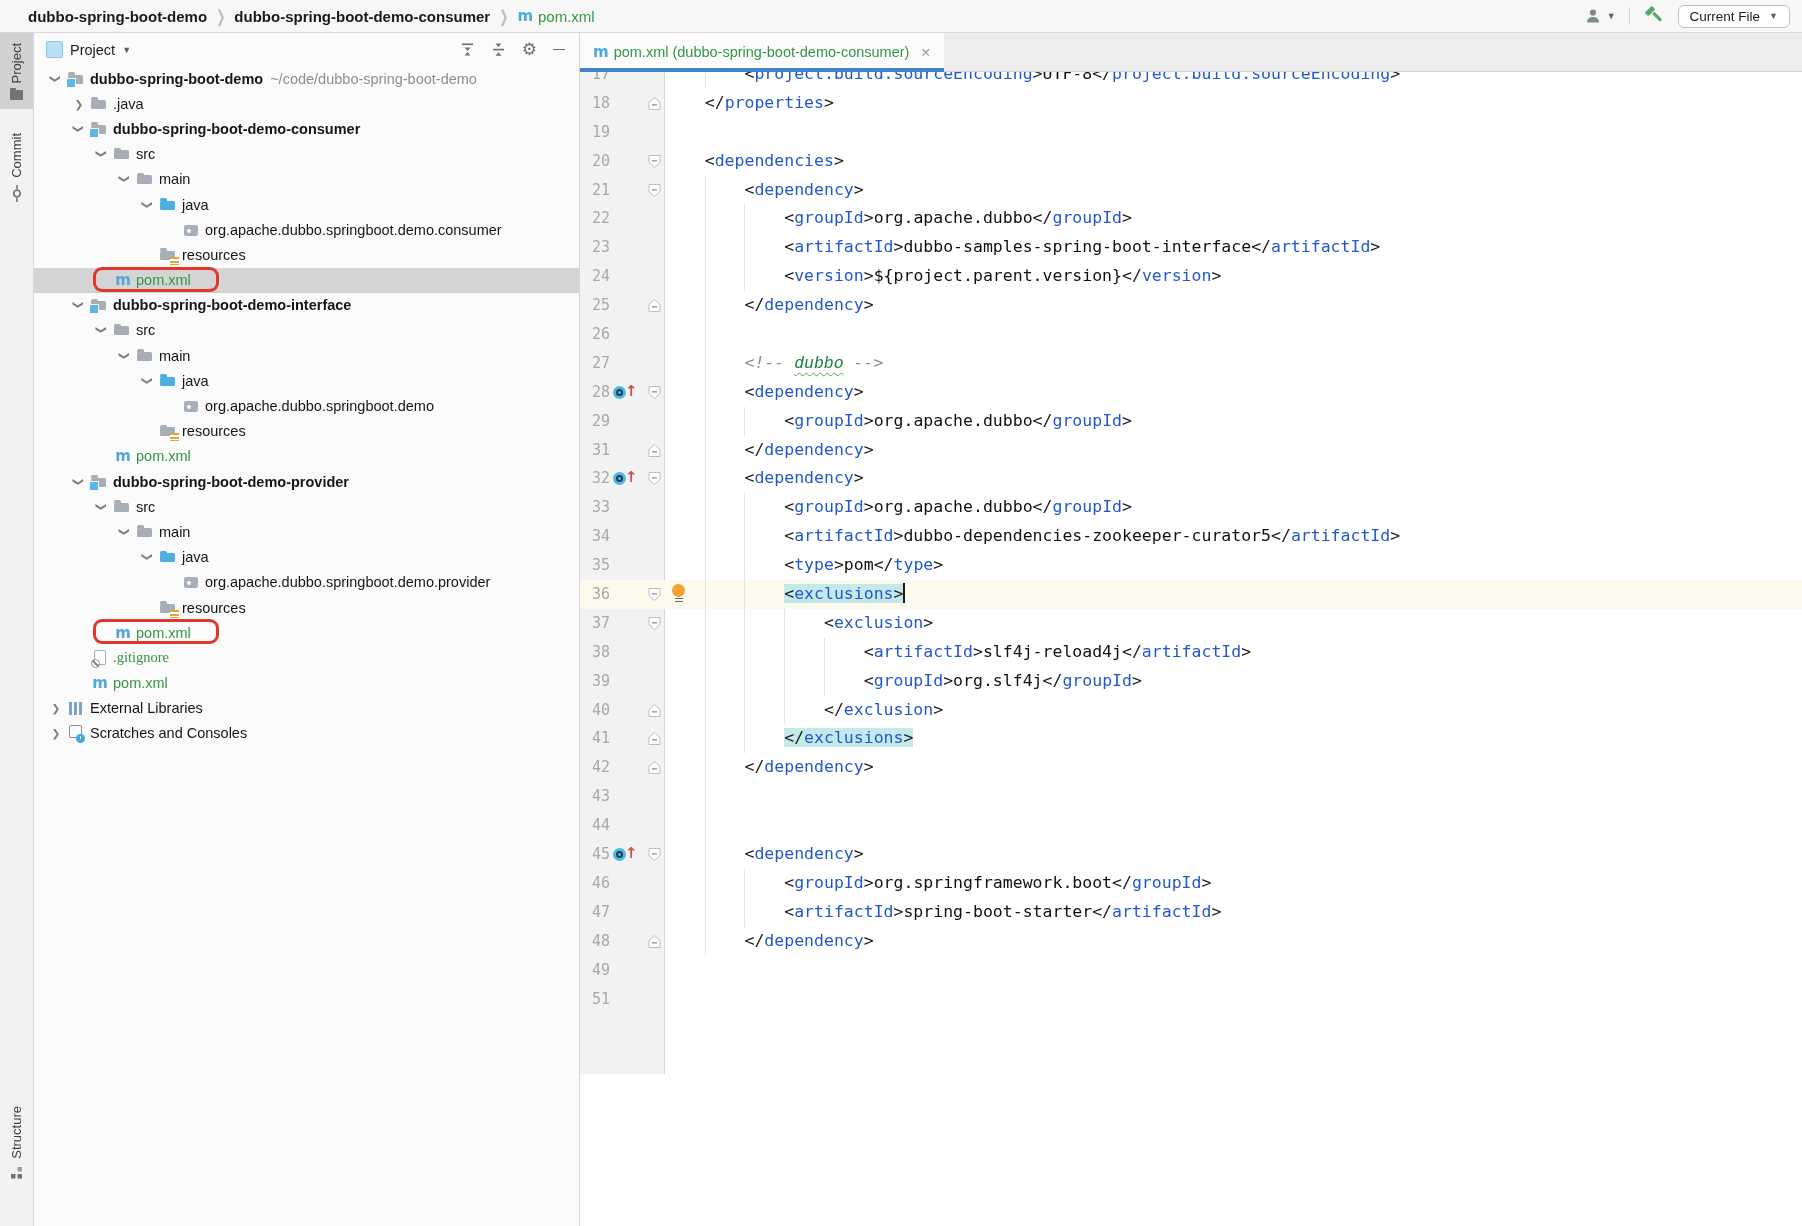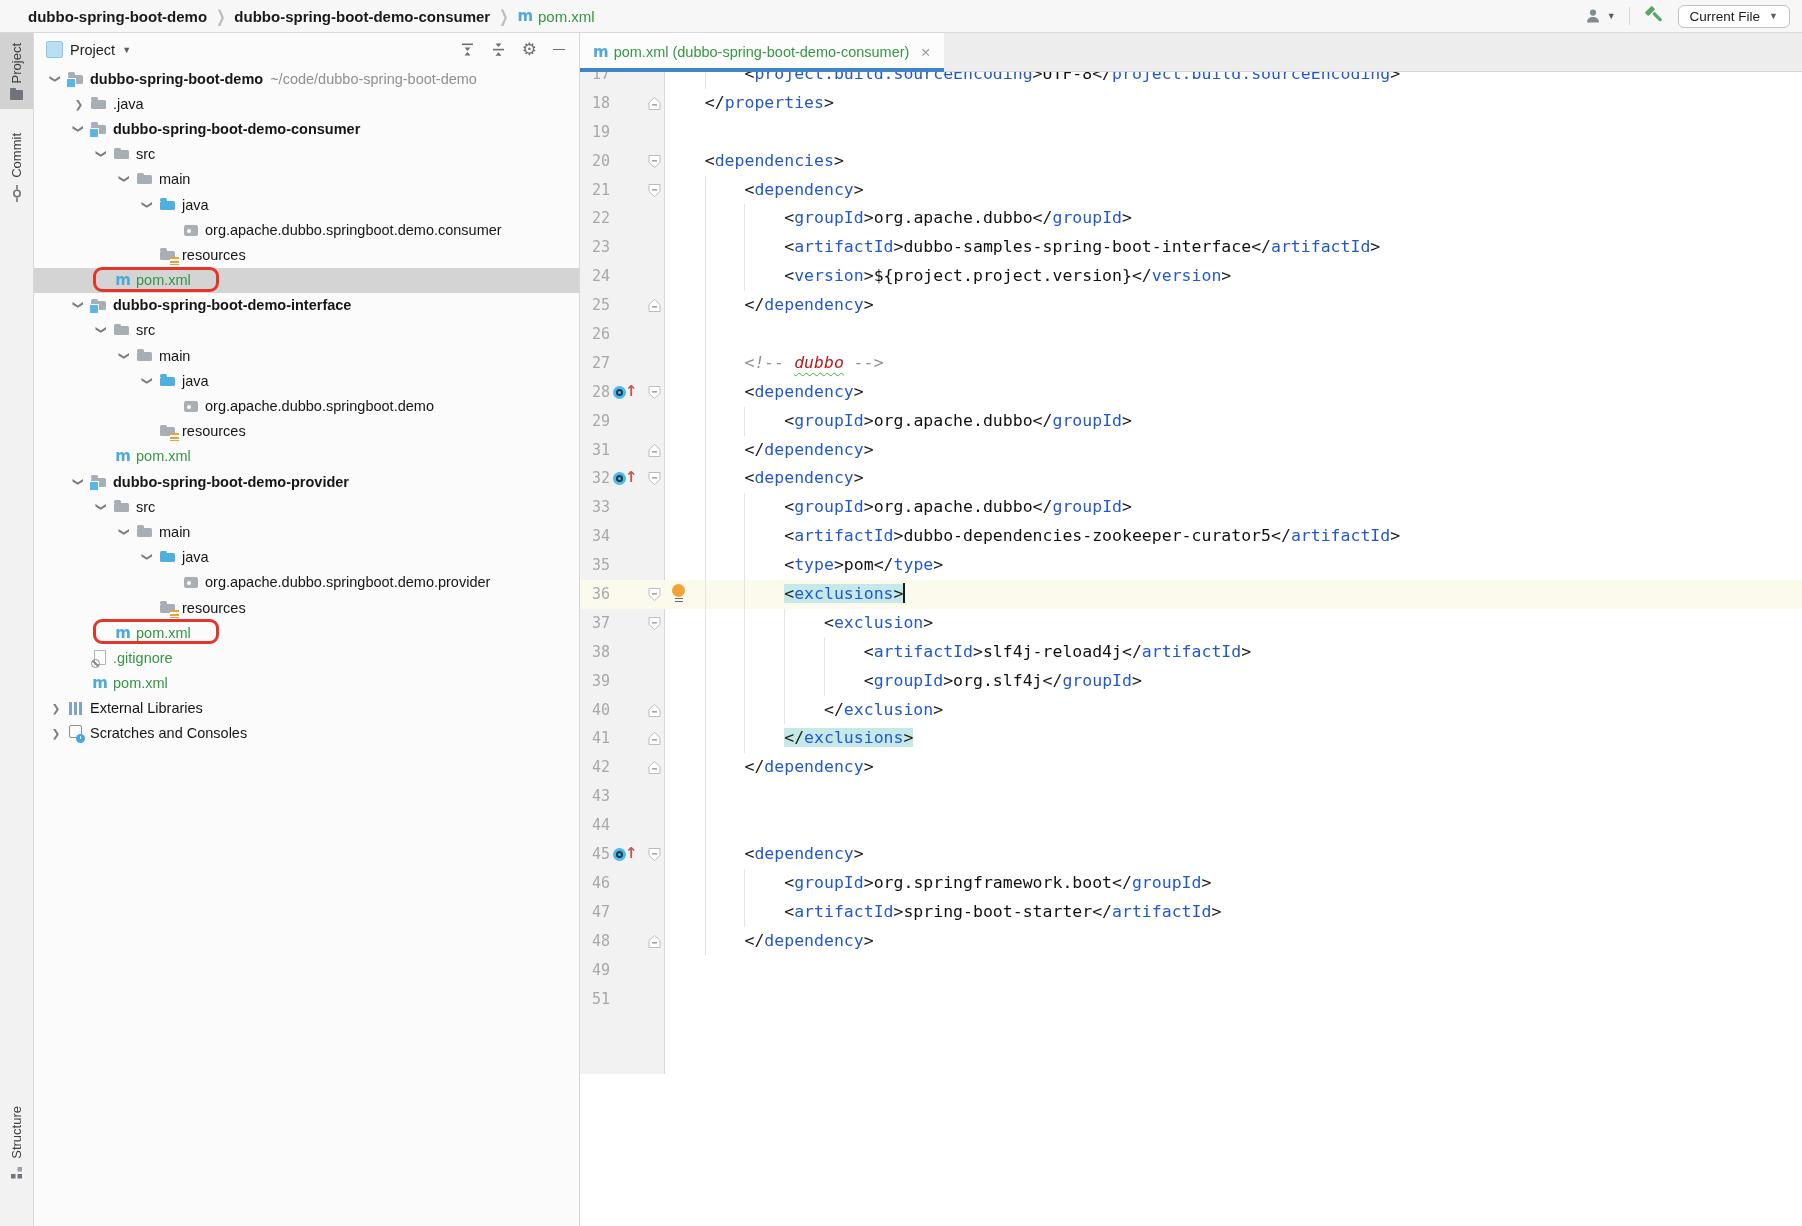"${project.project.version}" span.sx { text: project.project.version -> project.parent.version }
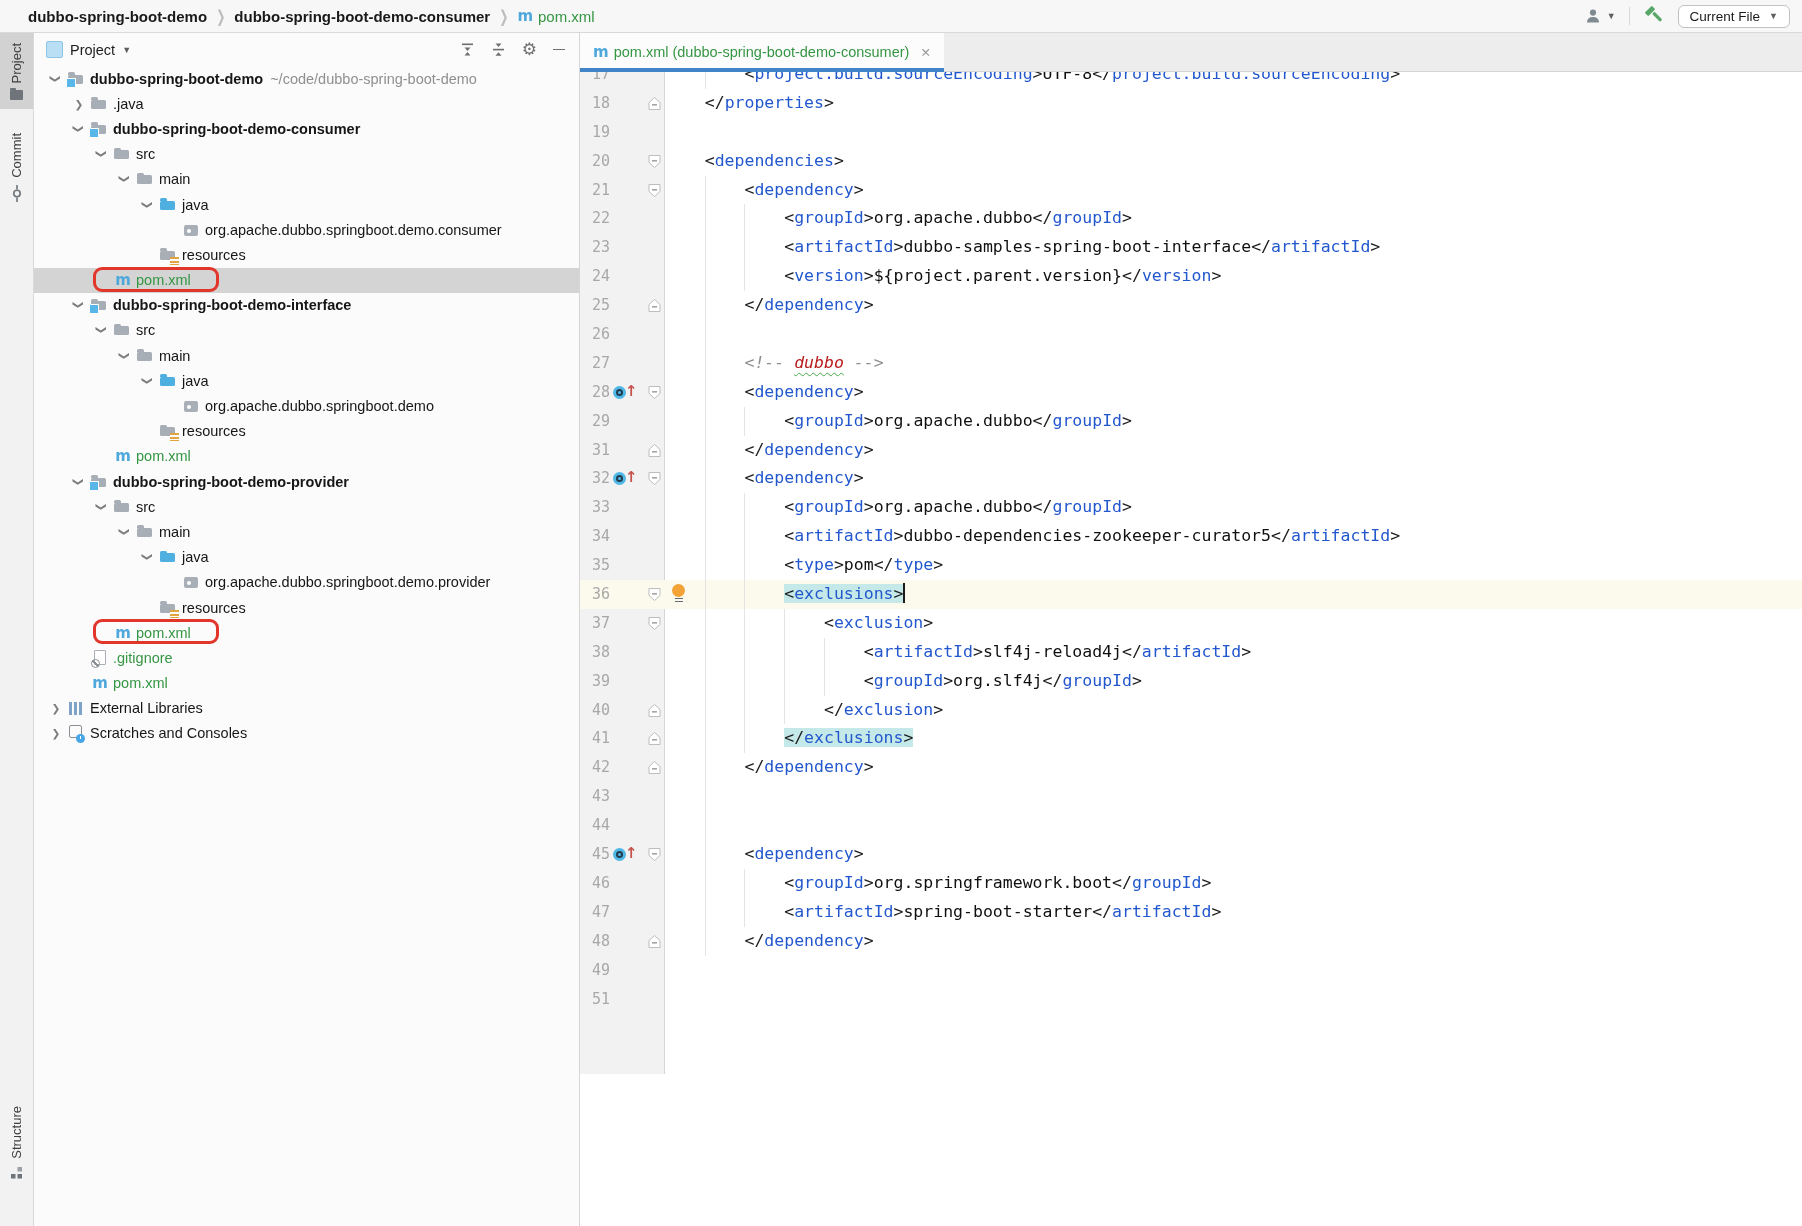"dubbo" .sw { color: #b91c1c -> #15803d; font-family: none -> Liberation Mono, monospace }
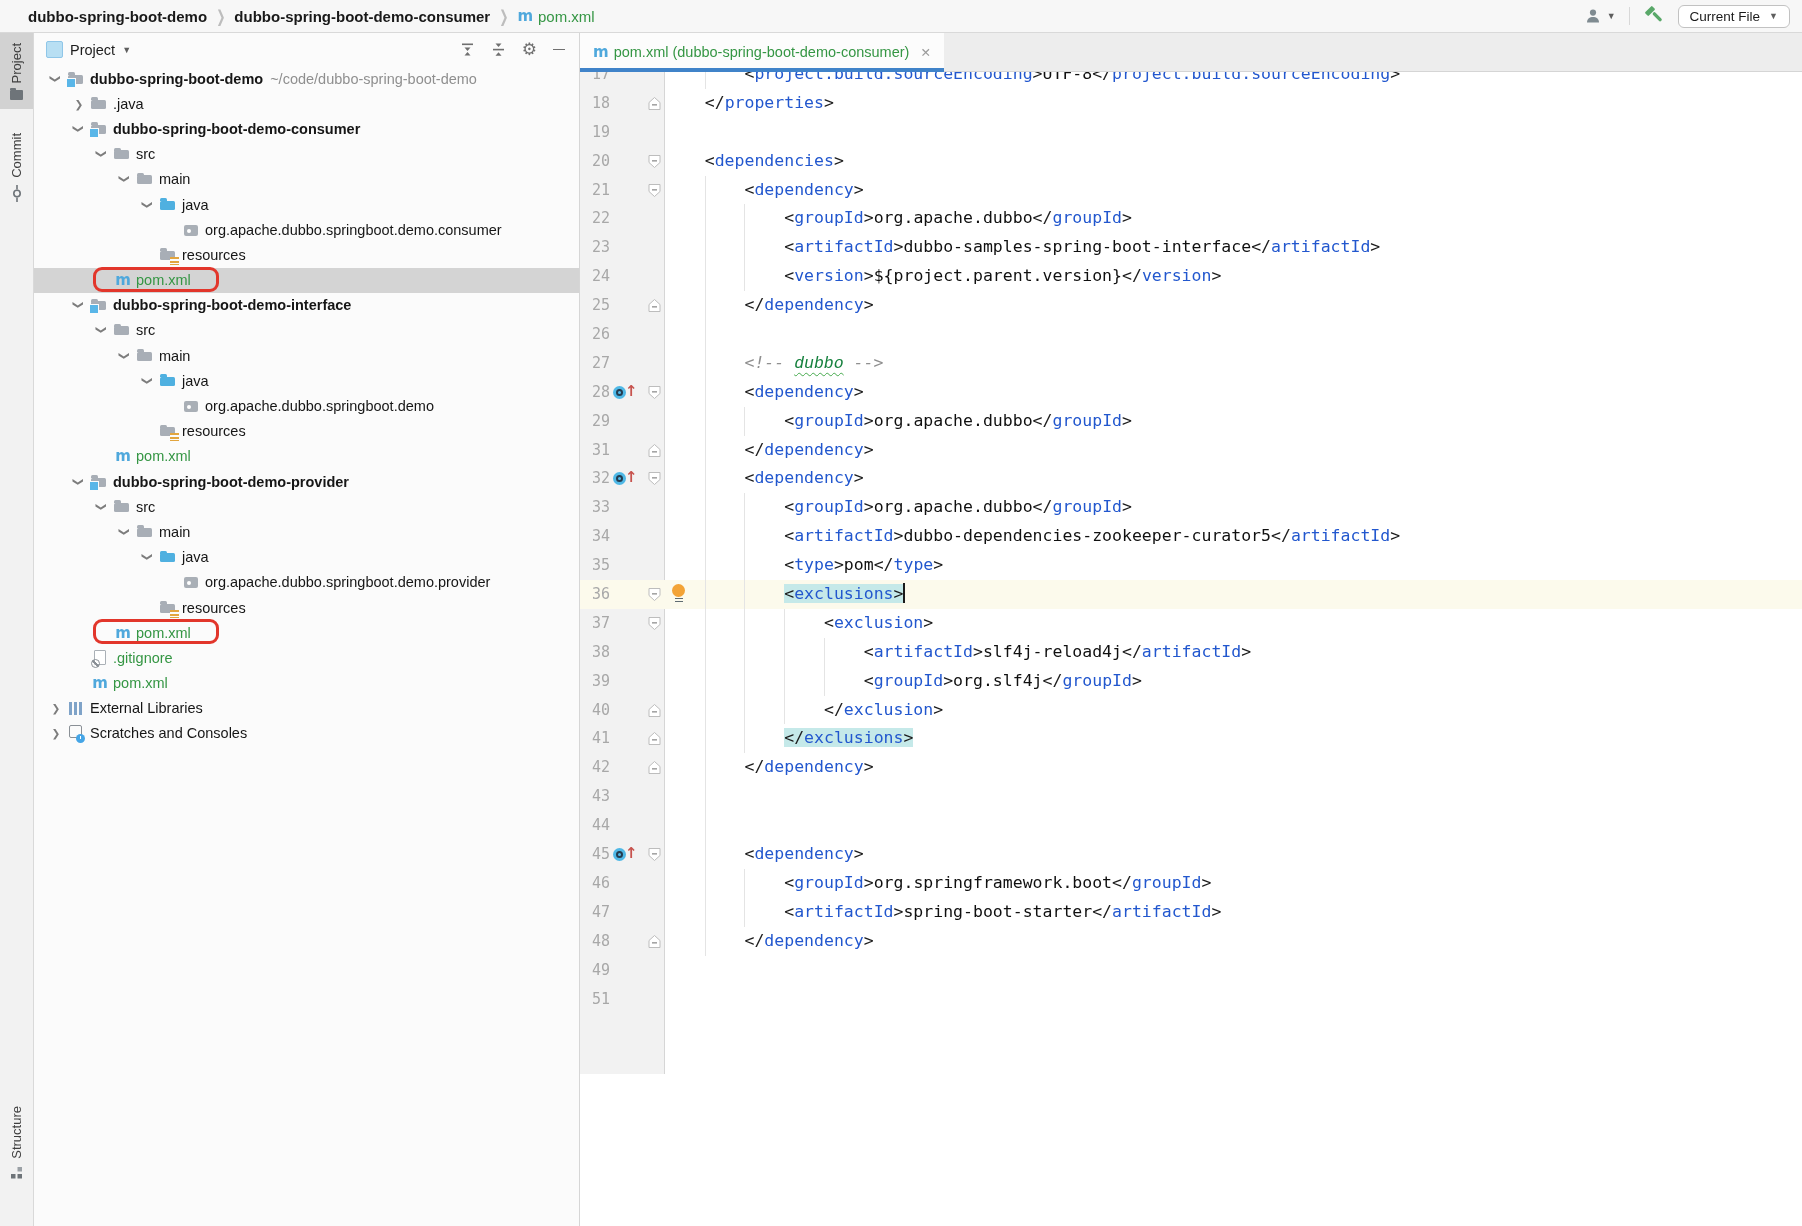".gitignore" div.trow { font-family: none -> Liberation Serif, serif }
